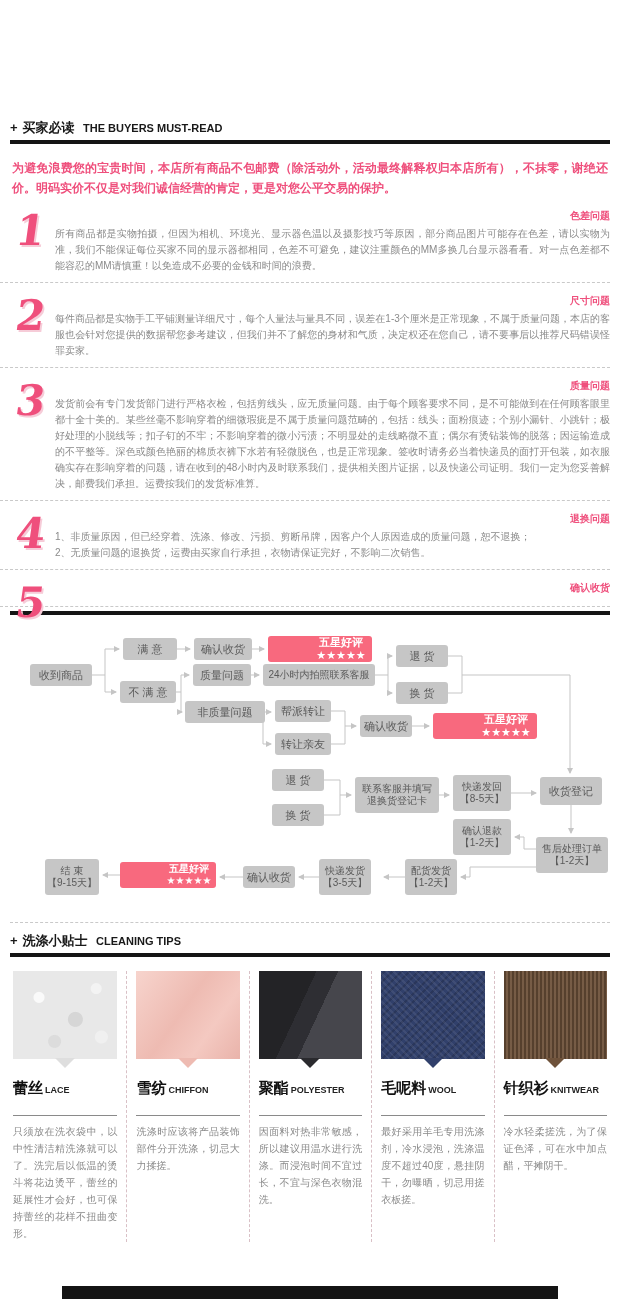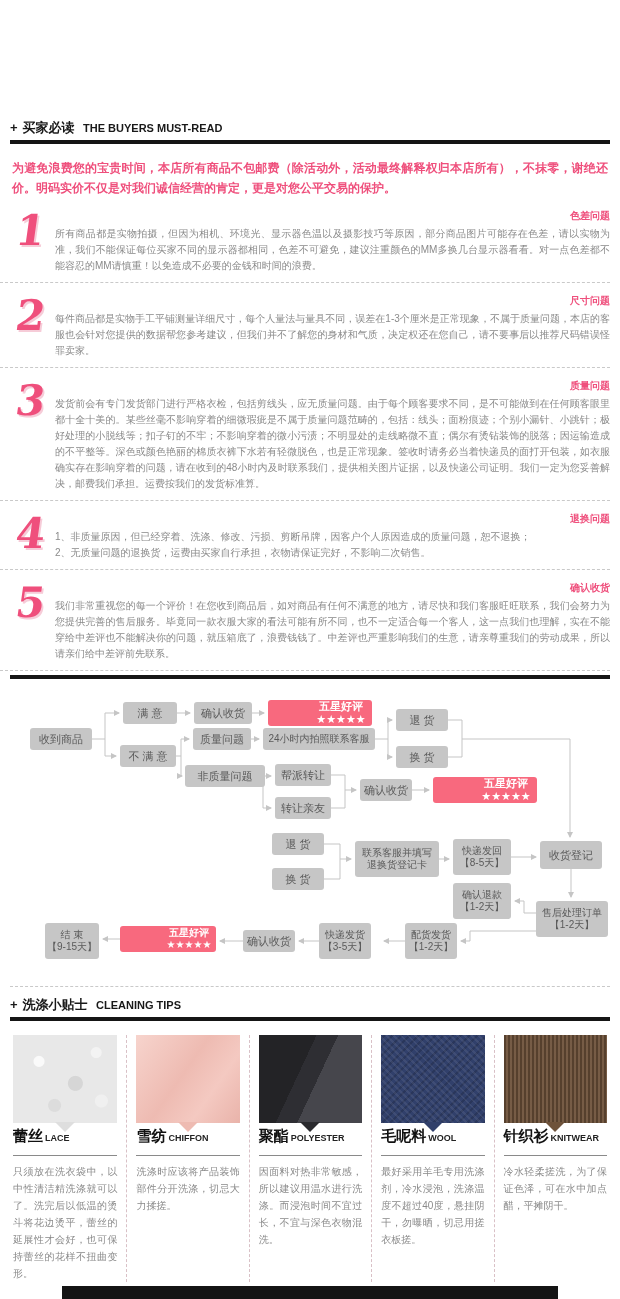"我们非常重视您的每一个评价！在您收到商品后，如对商品有任何不满意的地方，请尽快和" div.sec-body { html: <div>我们非常重视您的每一个评价！在您收到商品后，如对商品有任何不满意的地方，请尽快和我们客服旺旺联系，我们会努力为您提供完善的售后服务。毕竟同一款衣服大家的看法可能有所不同，也不一定适合每一个客人，这一点我们也理解，实在不能穿给中差评也不能解决你的问题，就压箱底了，浪费钱钱了。中差评也严重影响我们的生意，请亲尊重我们的劳动成果，所以请亲们给中差评前先联系。</div> -> none }
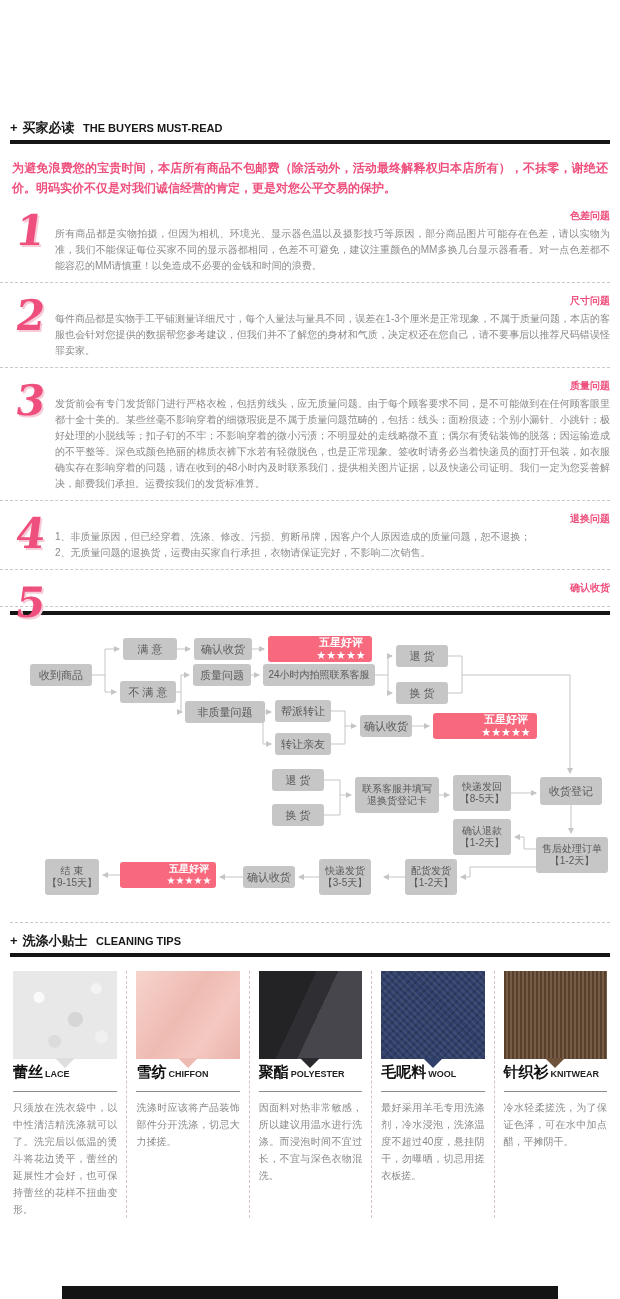"蕾丝 LACE" .fab-label { margin-top: 4px -> 20px; padding-bottom: 9px -> 17px }
